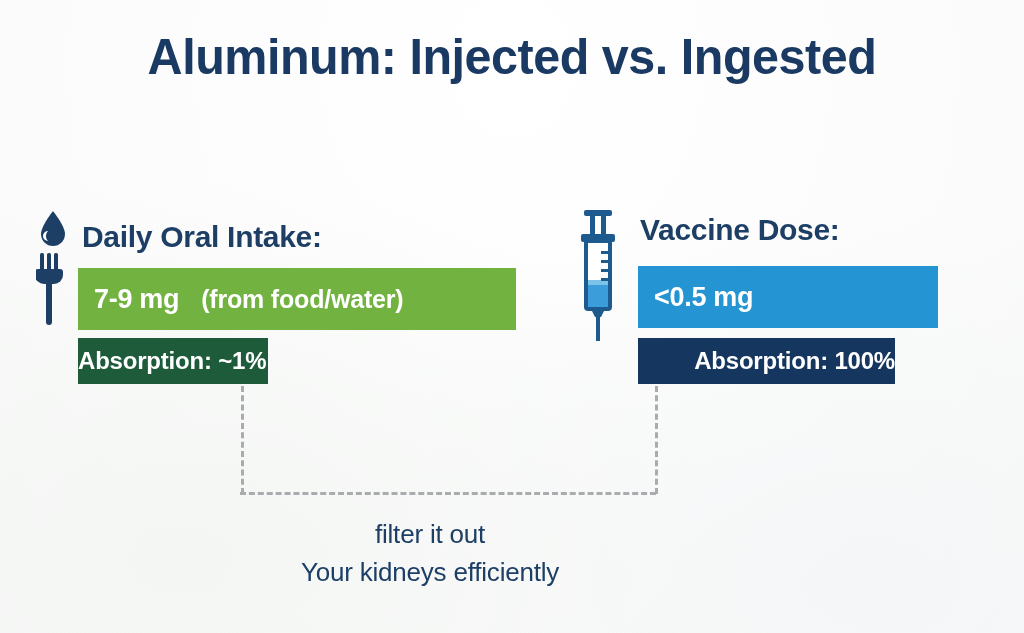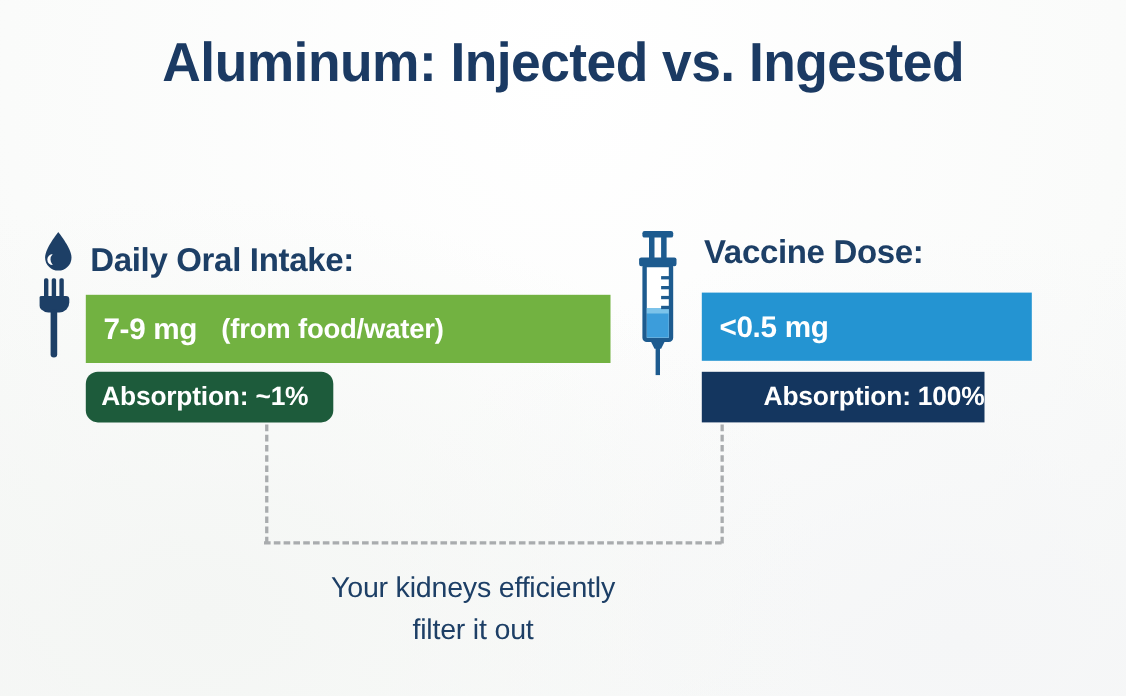"7-9 mg" .bar-oral-dose { width: 477px -> 438px }
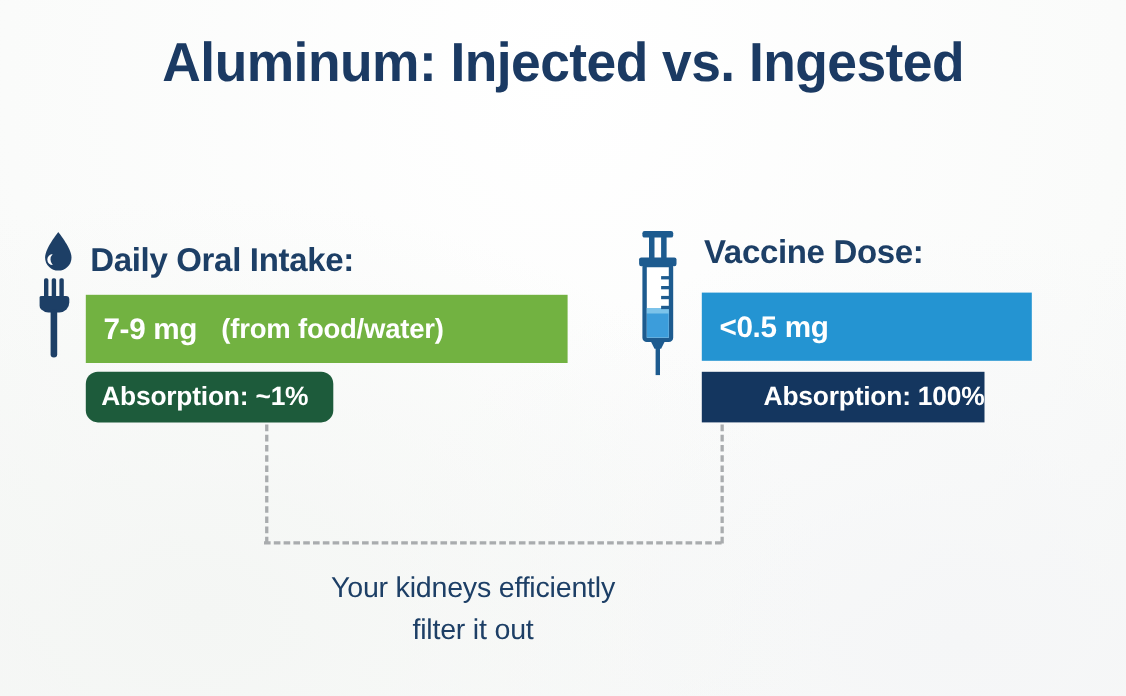"Absorption: ~1%" .bar-oral-abs { border-radius: 11px -> none; padding-left: 14px -> none; width: 225px -> 190px }
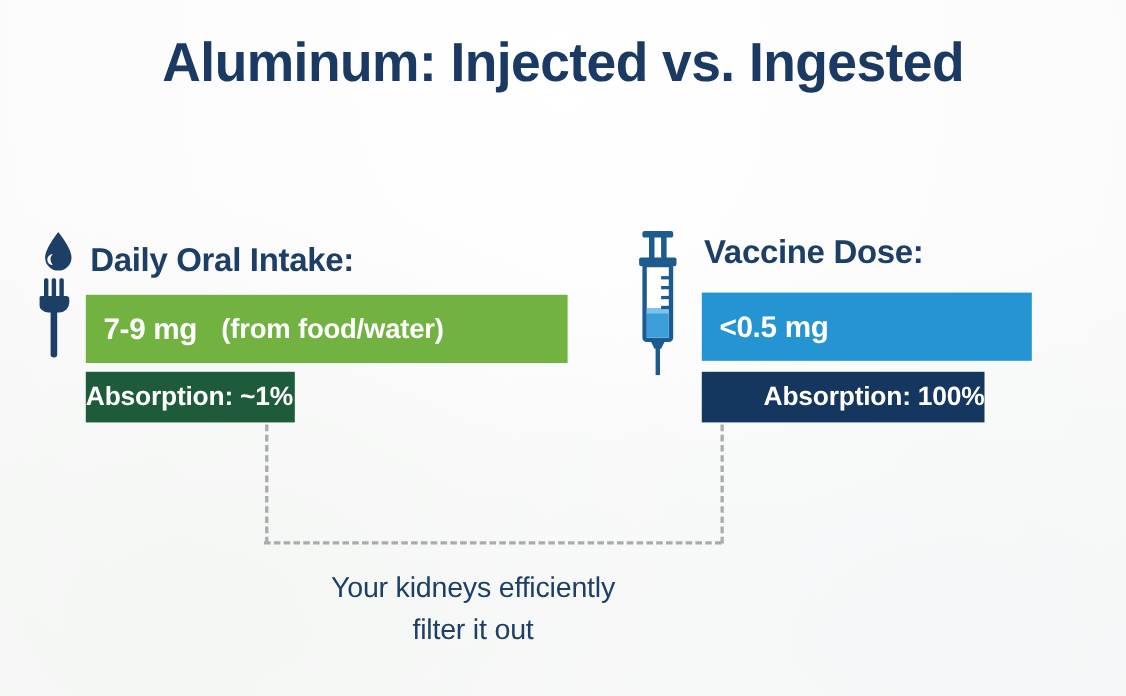"Your kidneys efficiently" div { order: before "filter it out" -> after "filter it out" }
